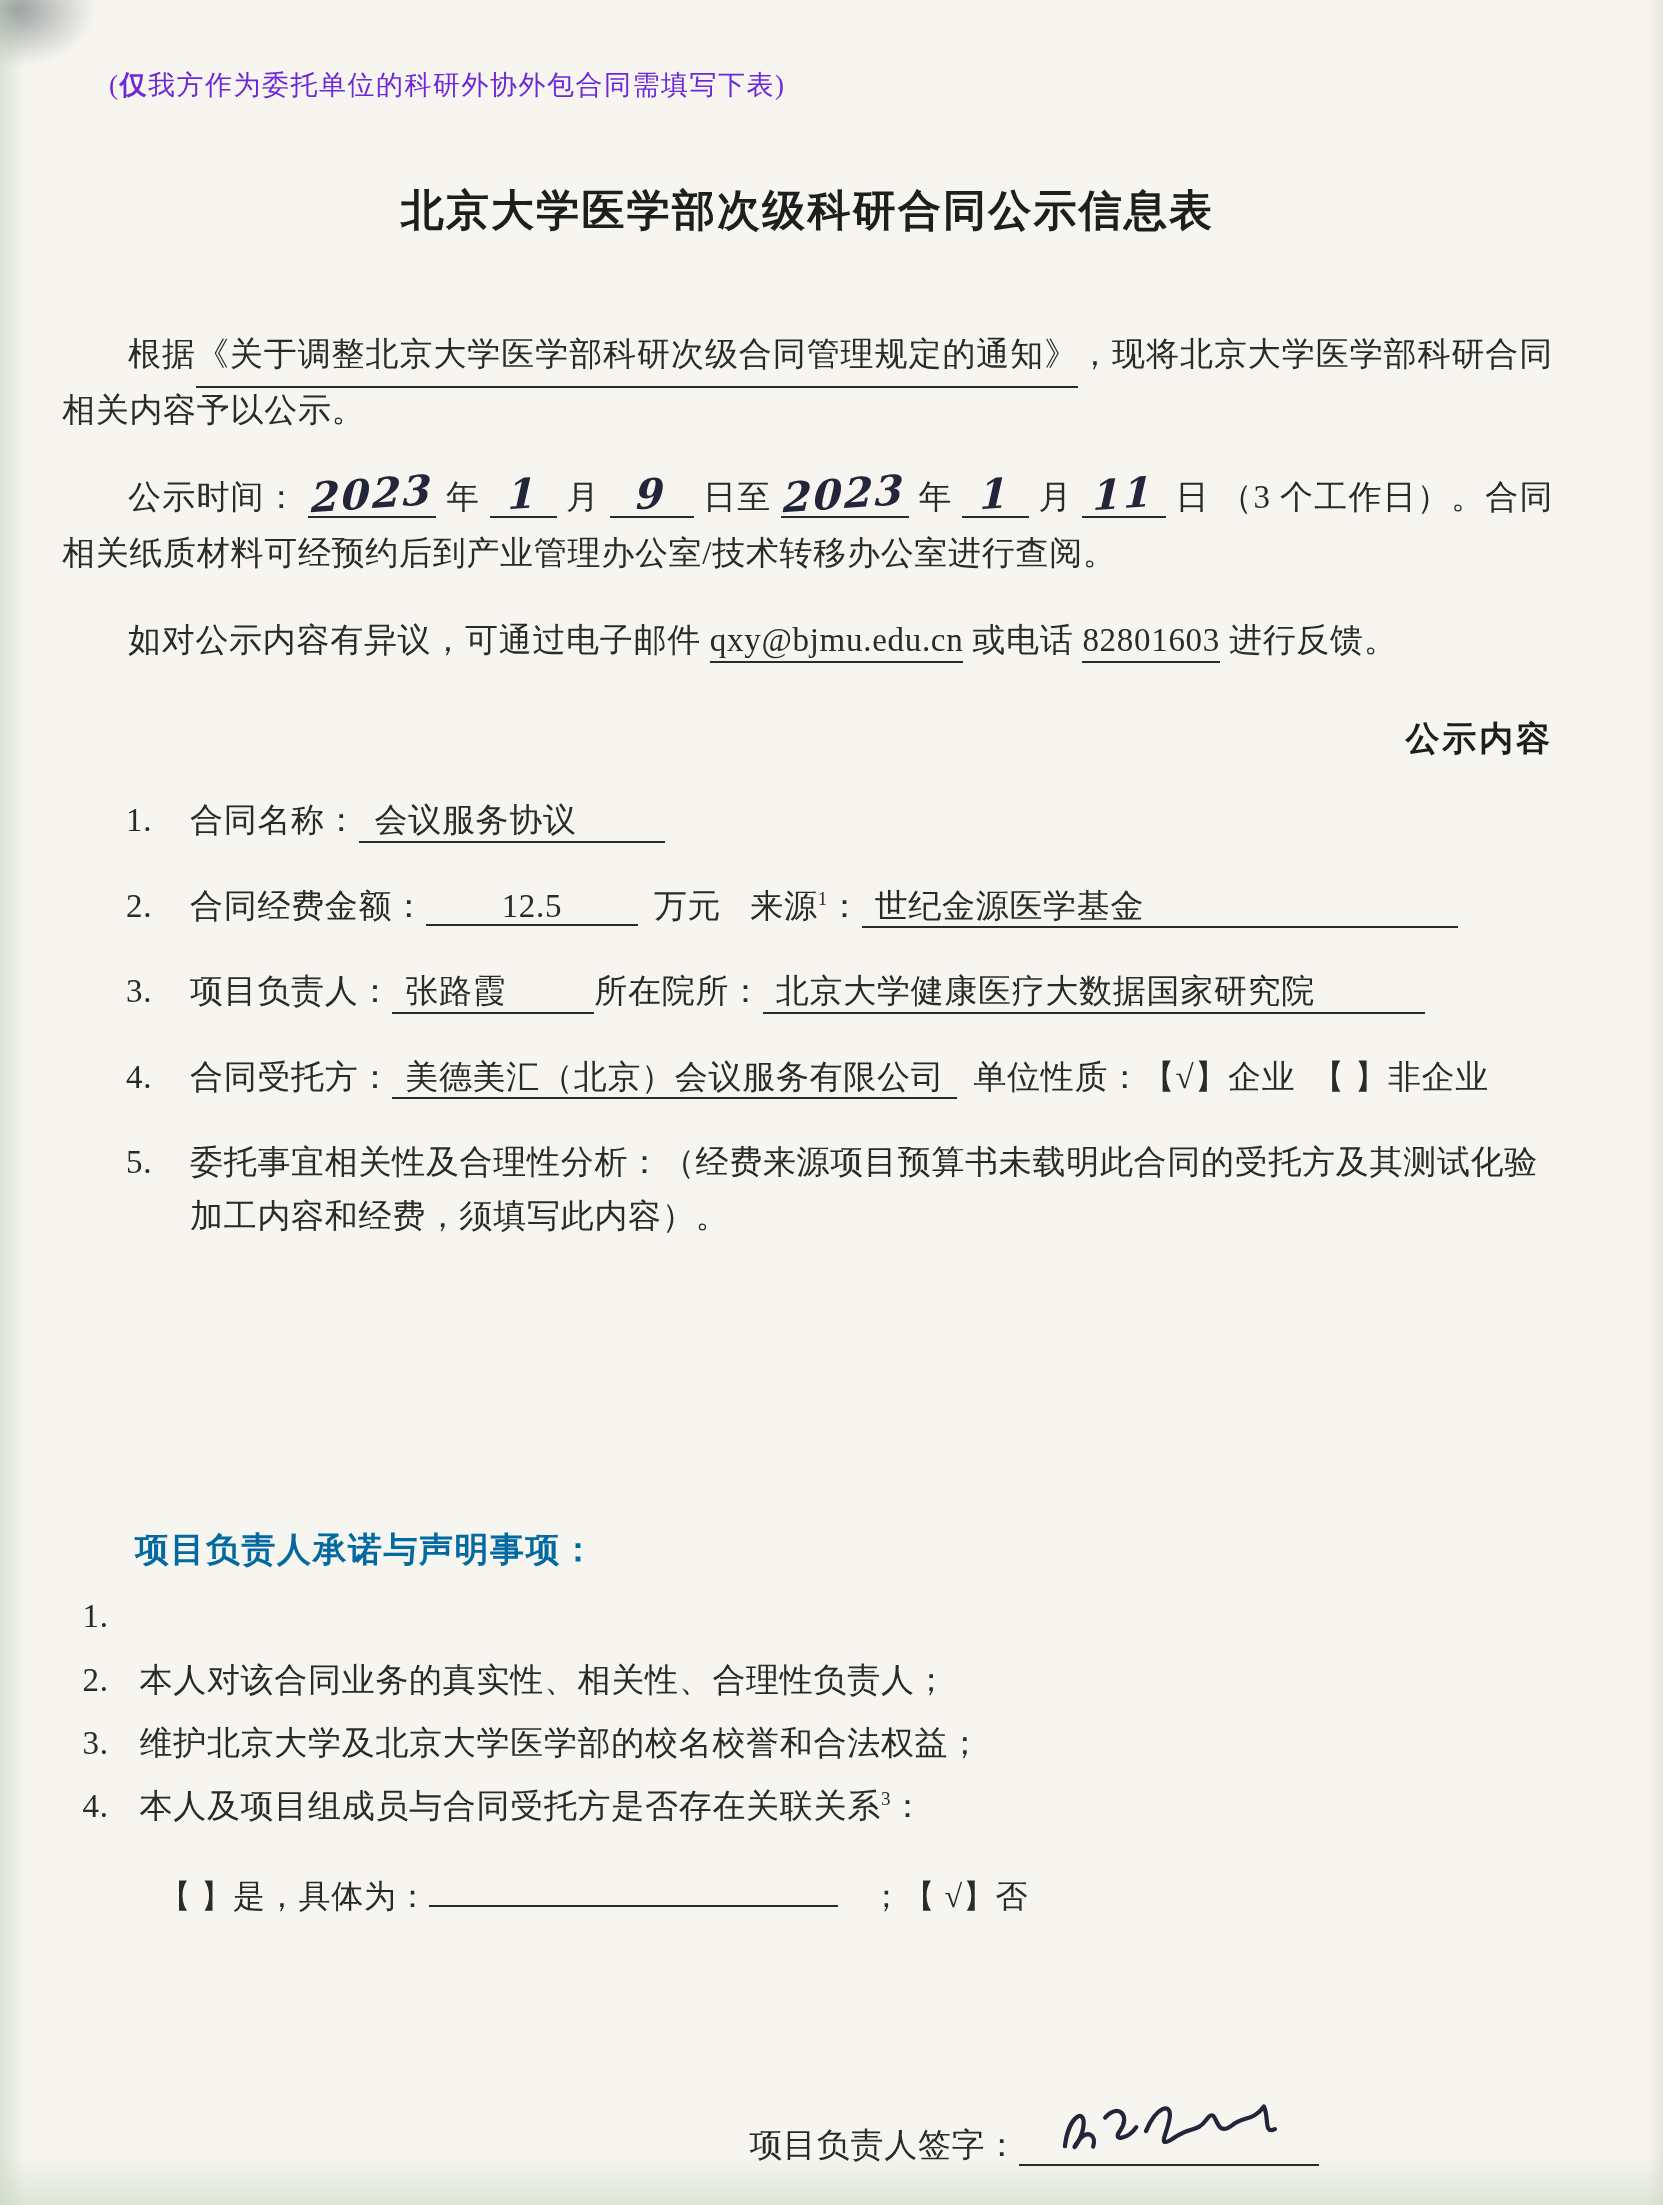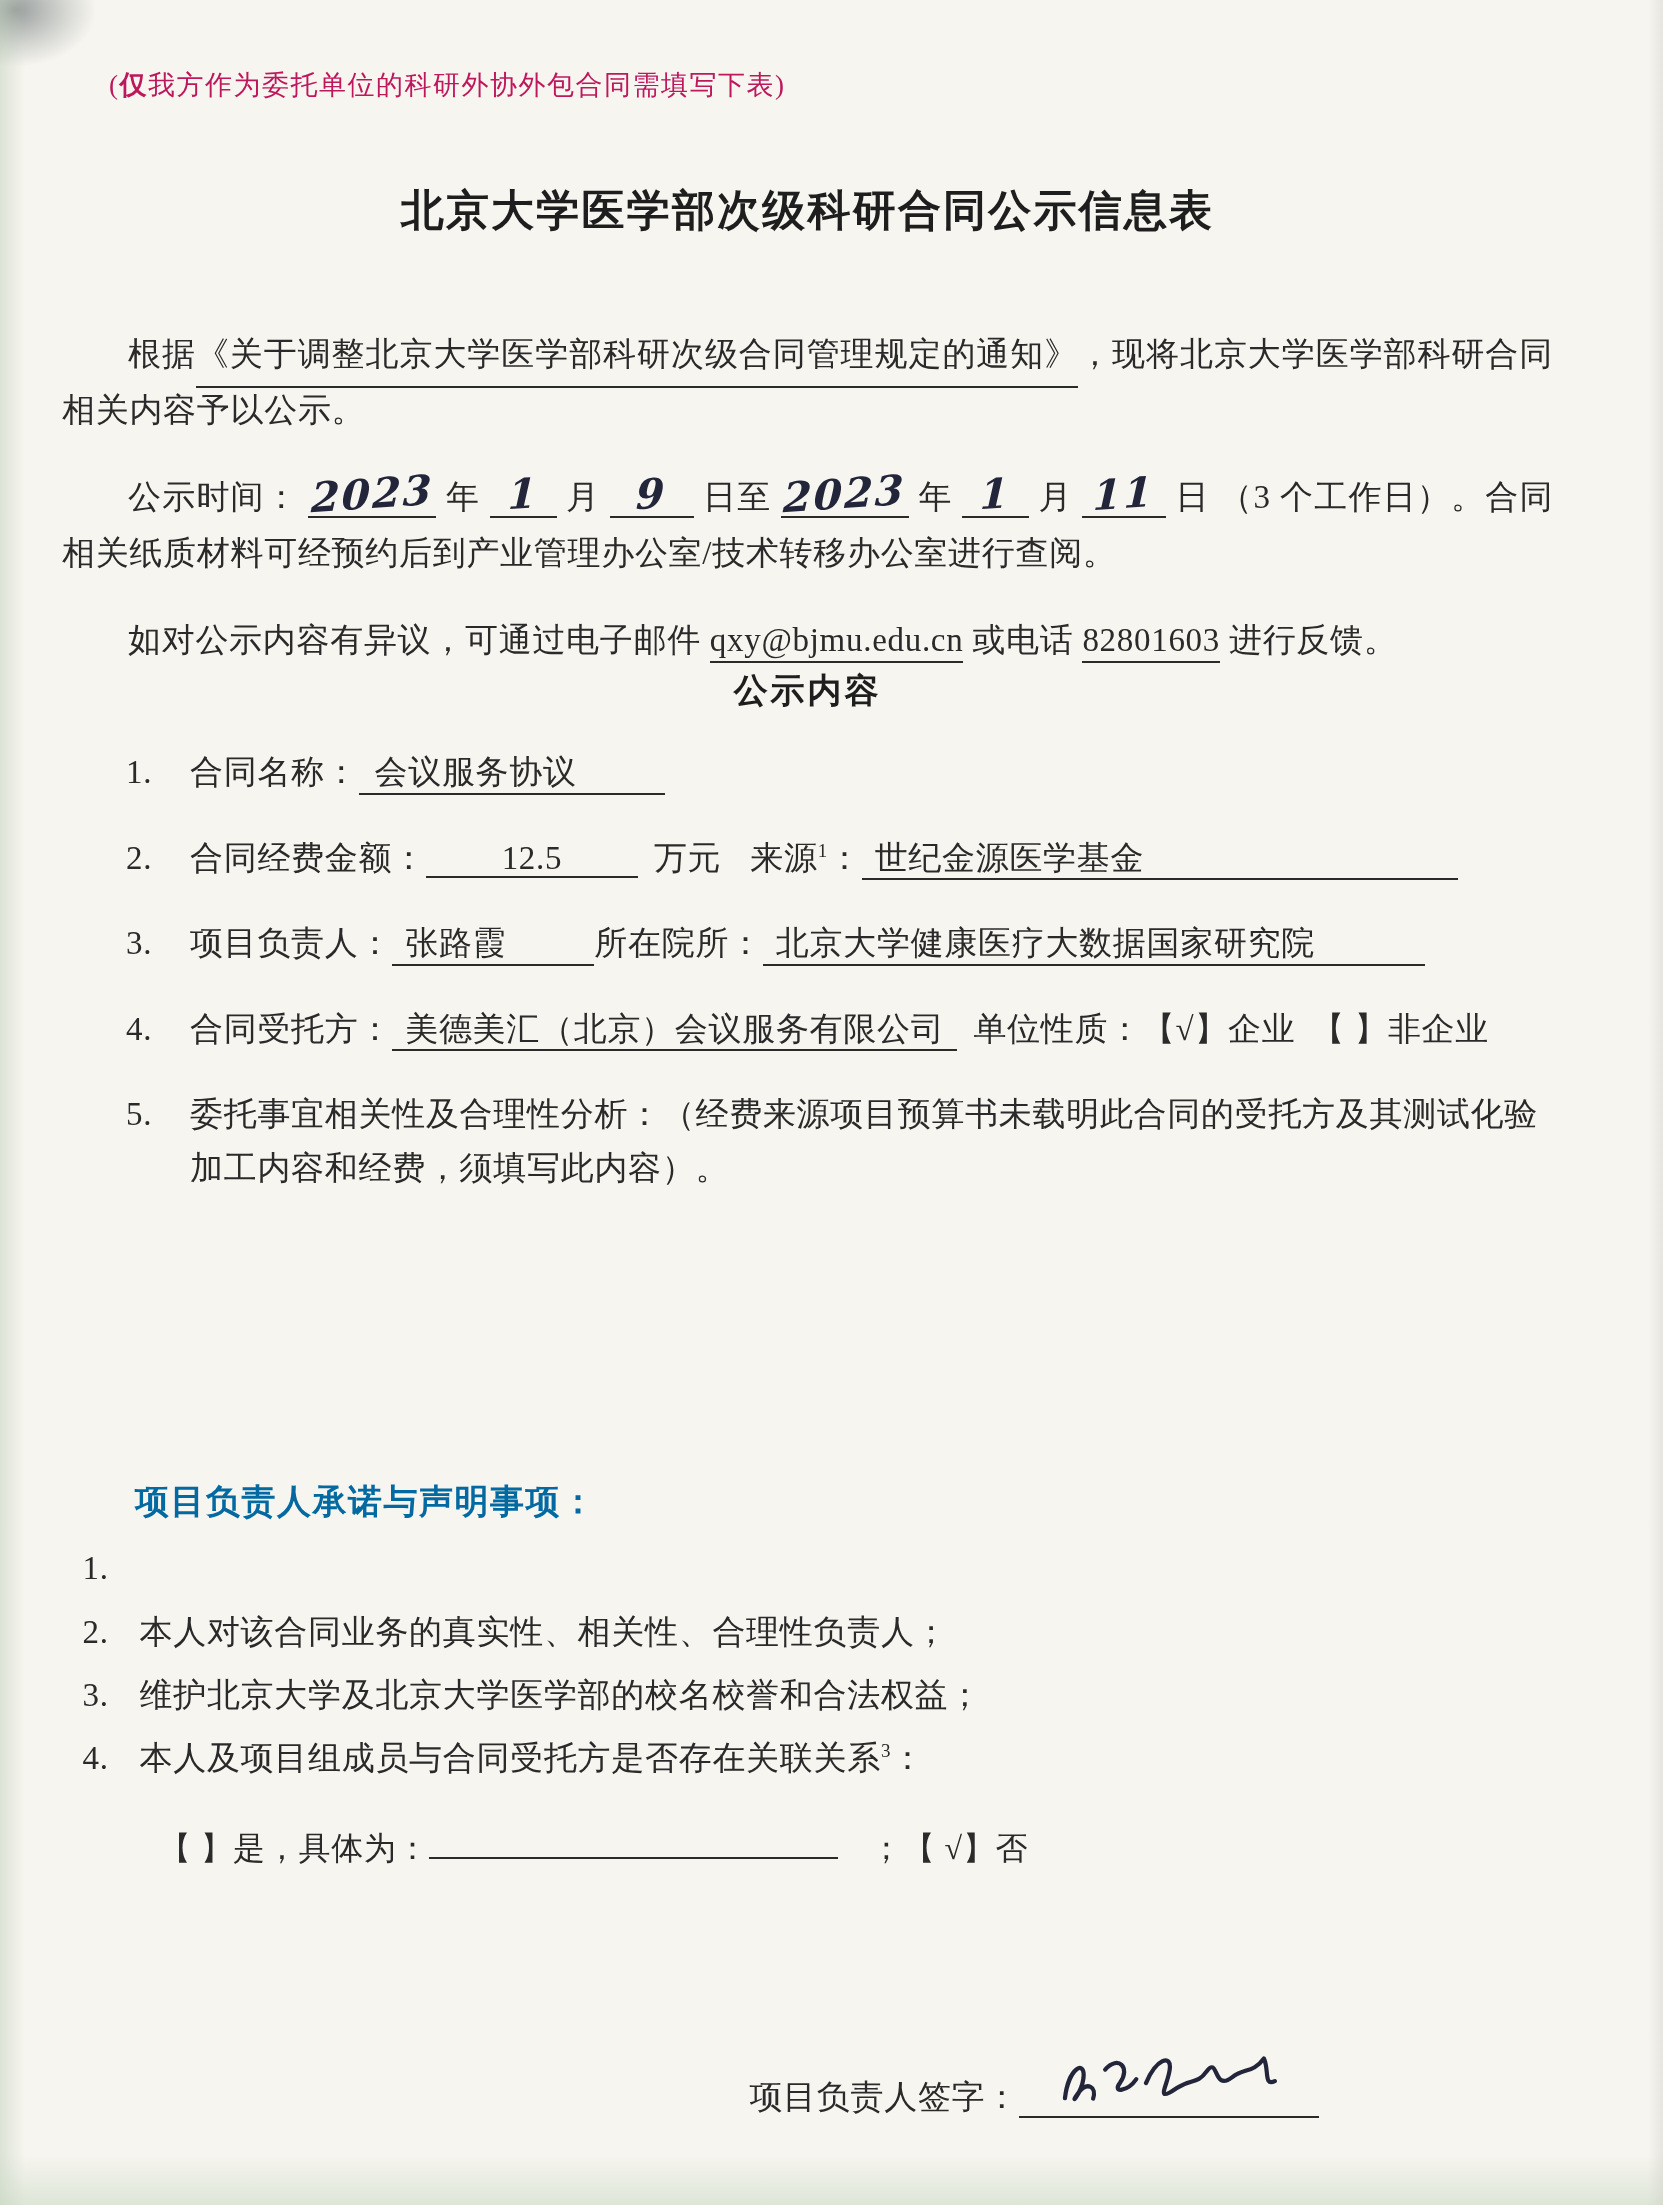"(仅我方作为委托单位的科研外协外包合同需填写下表)" .top-note { color: #be185d -> #6d28d9 }
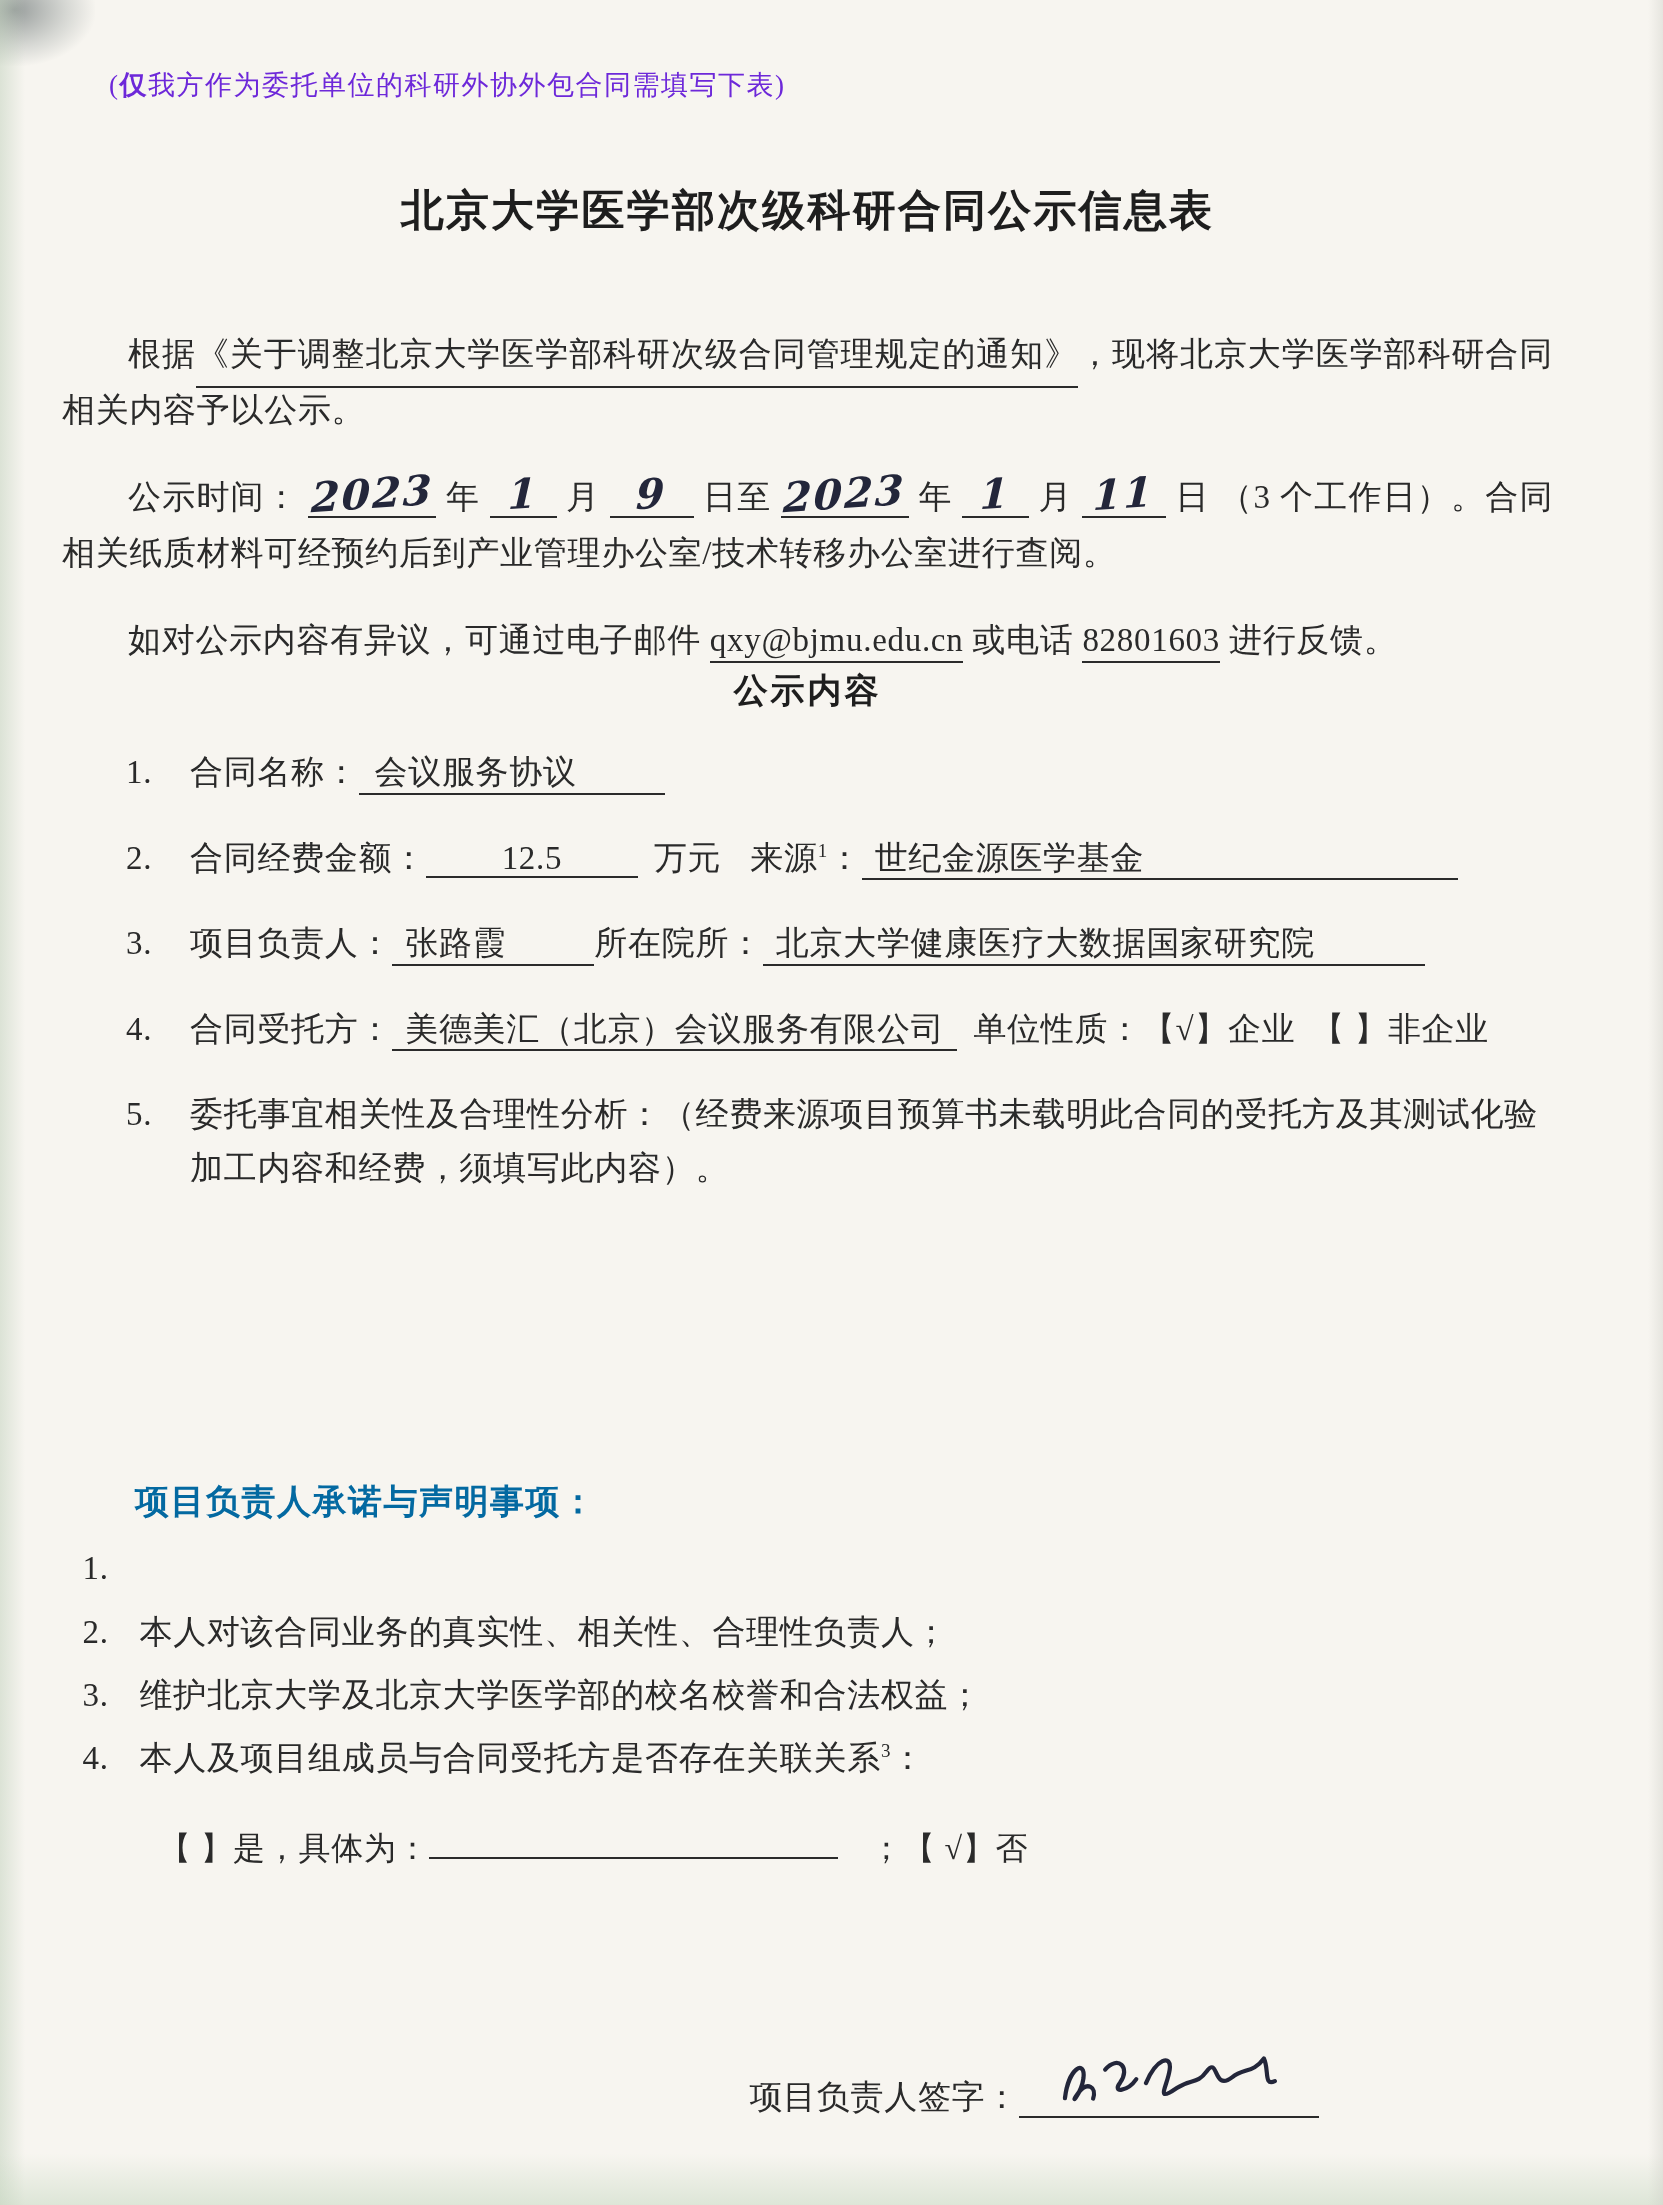"公示内容" .section-heading { margin-top: none -> 48px; text-align: center -> right }
